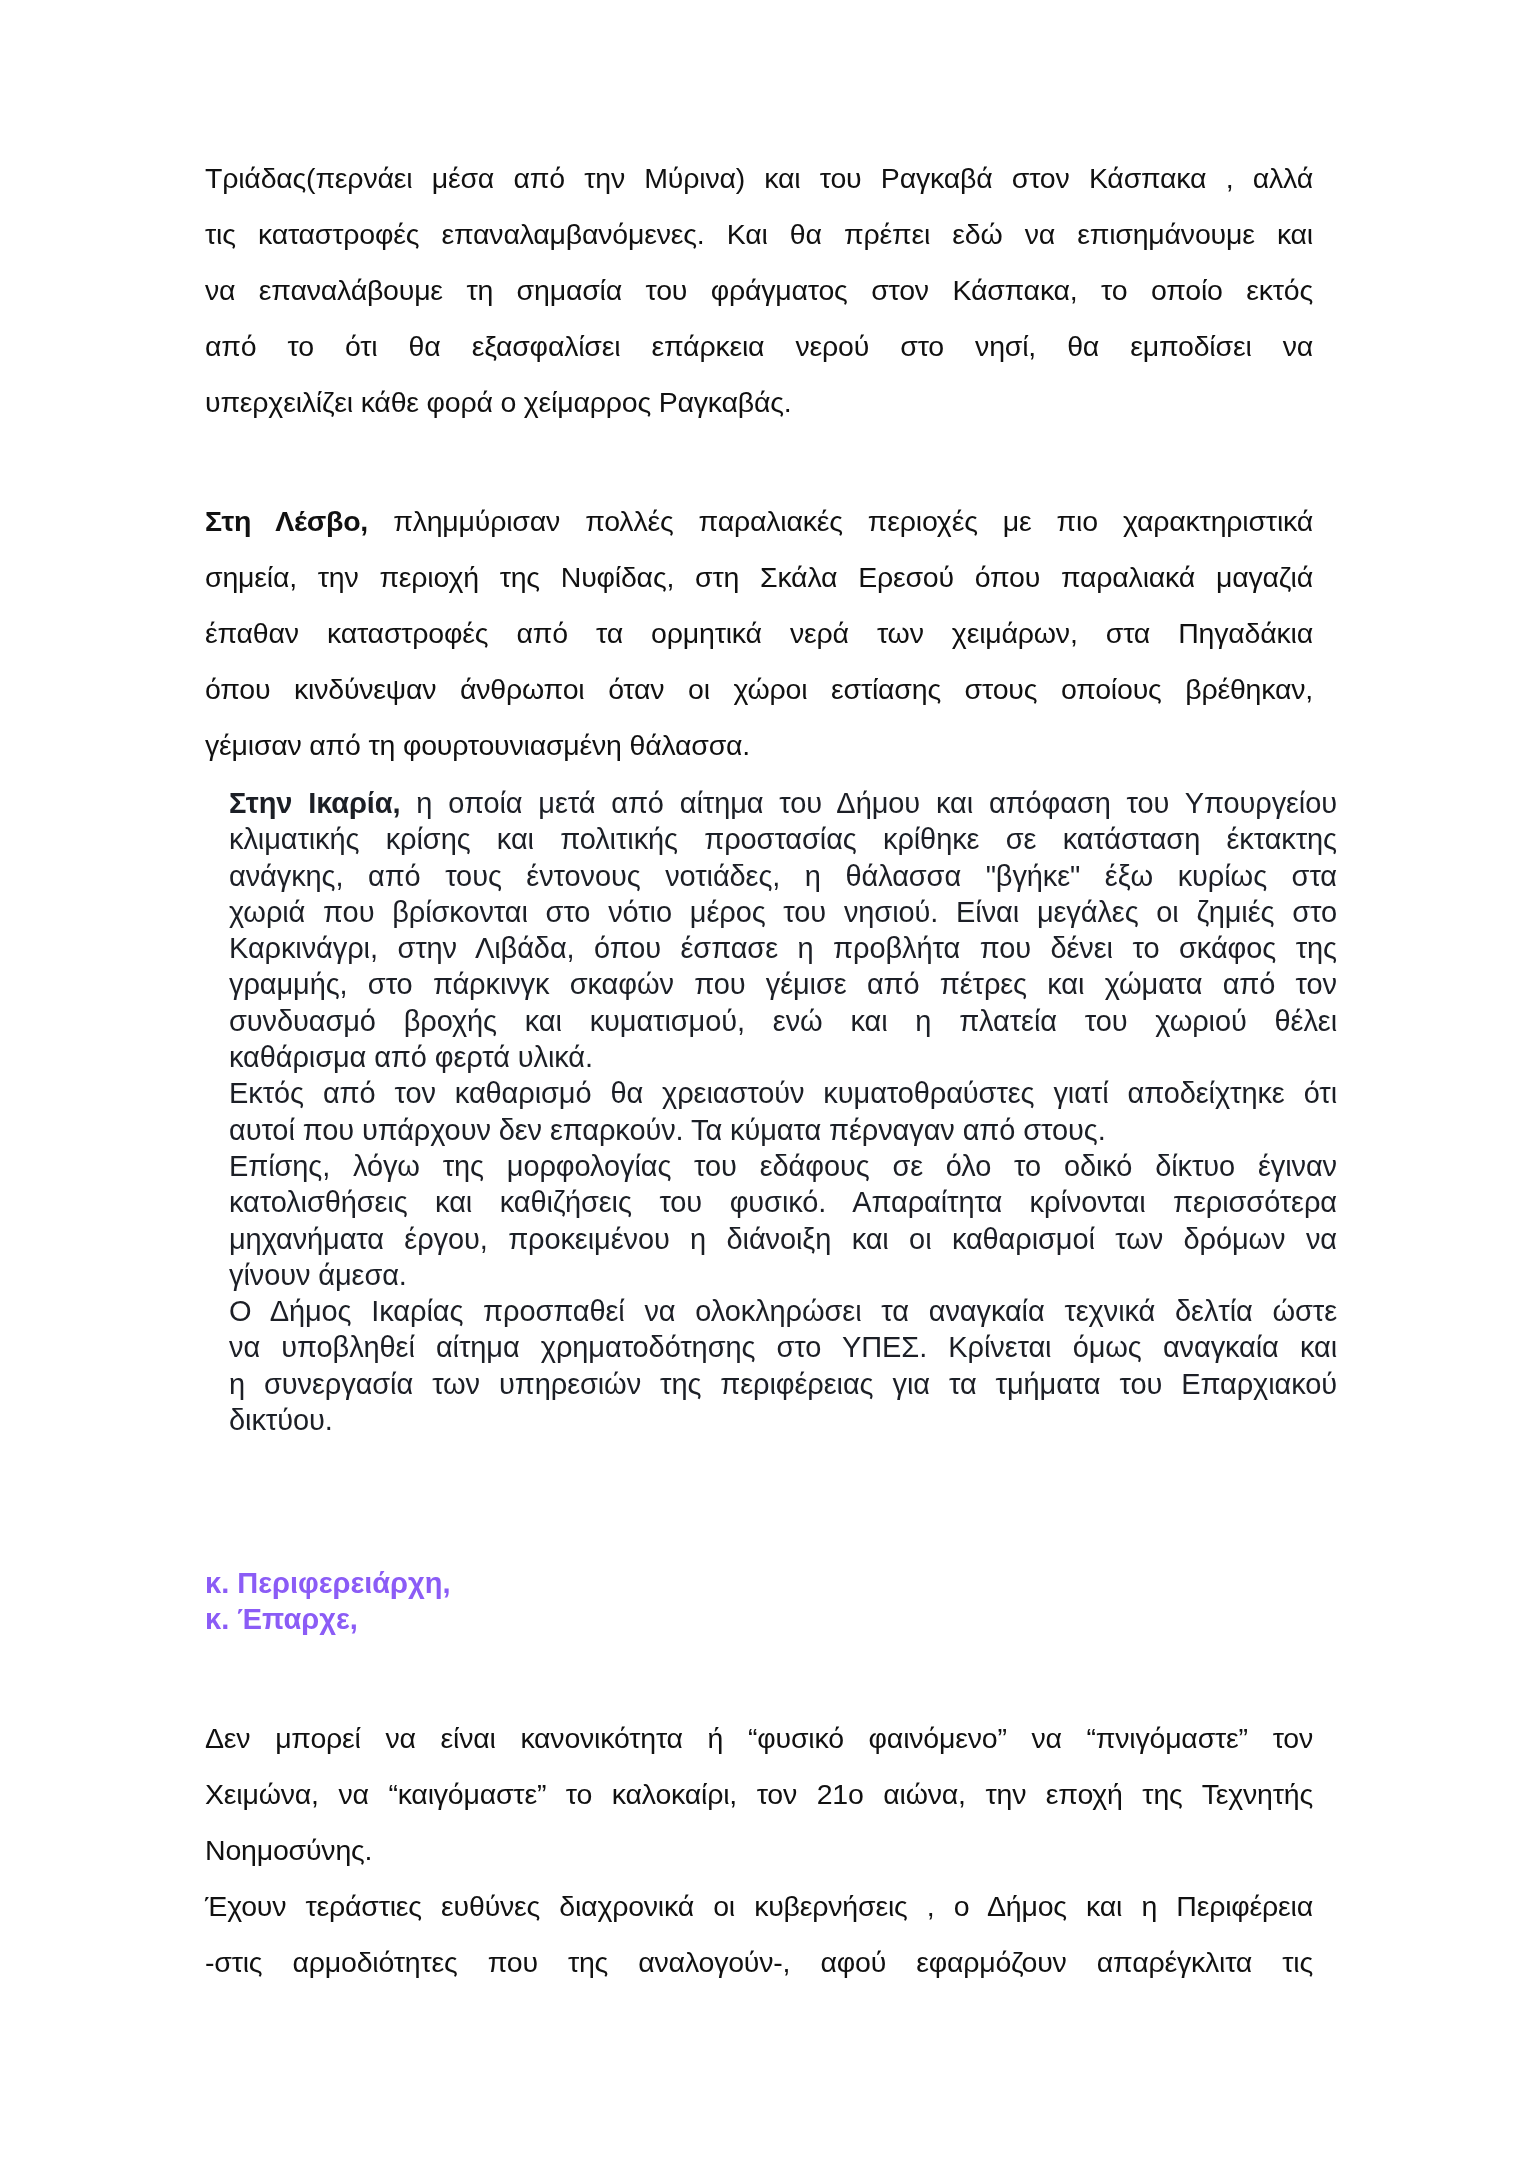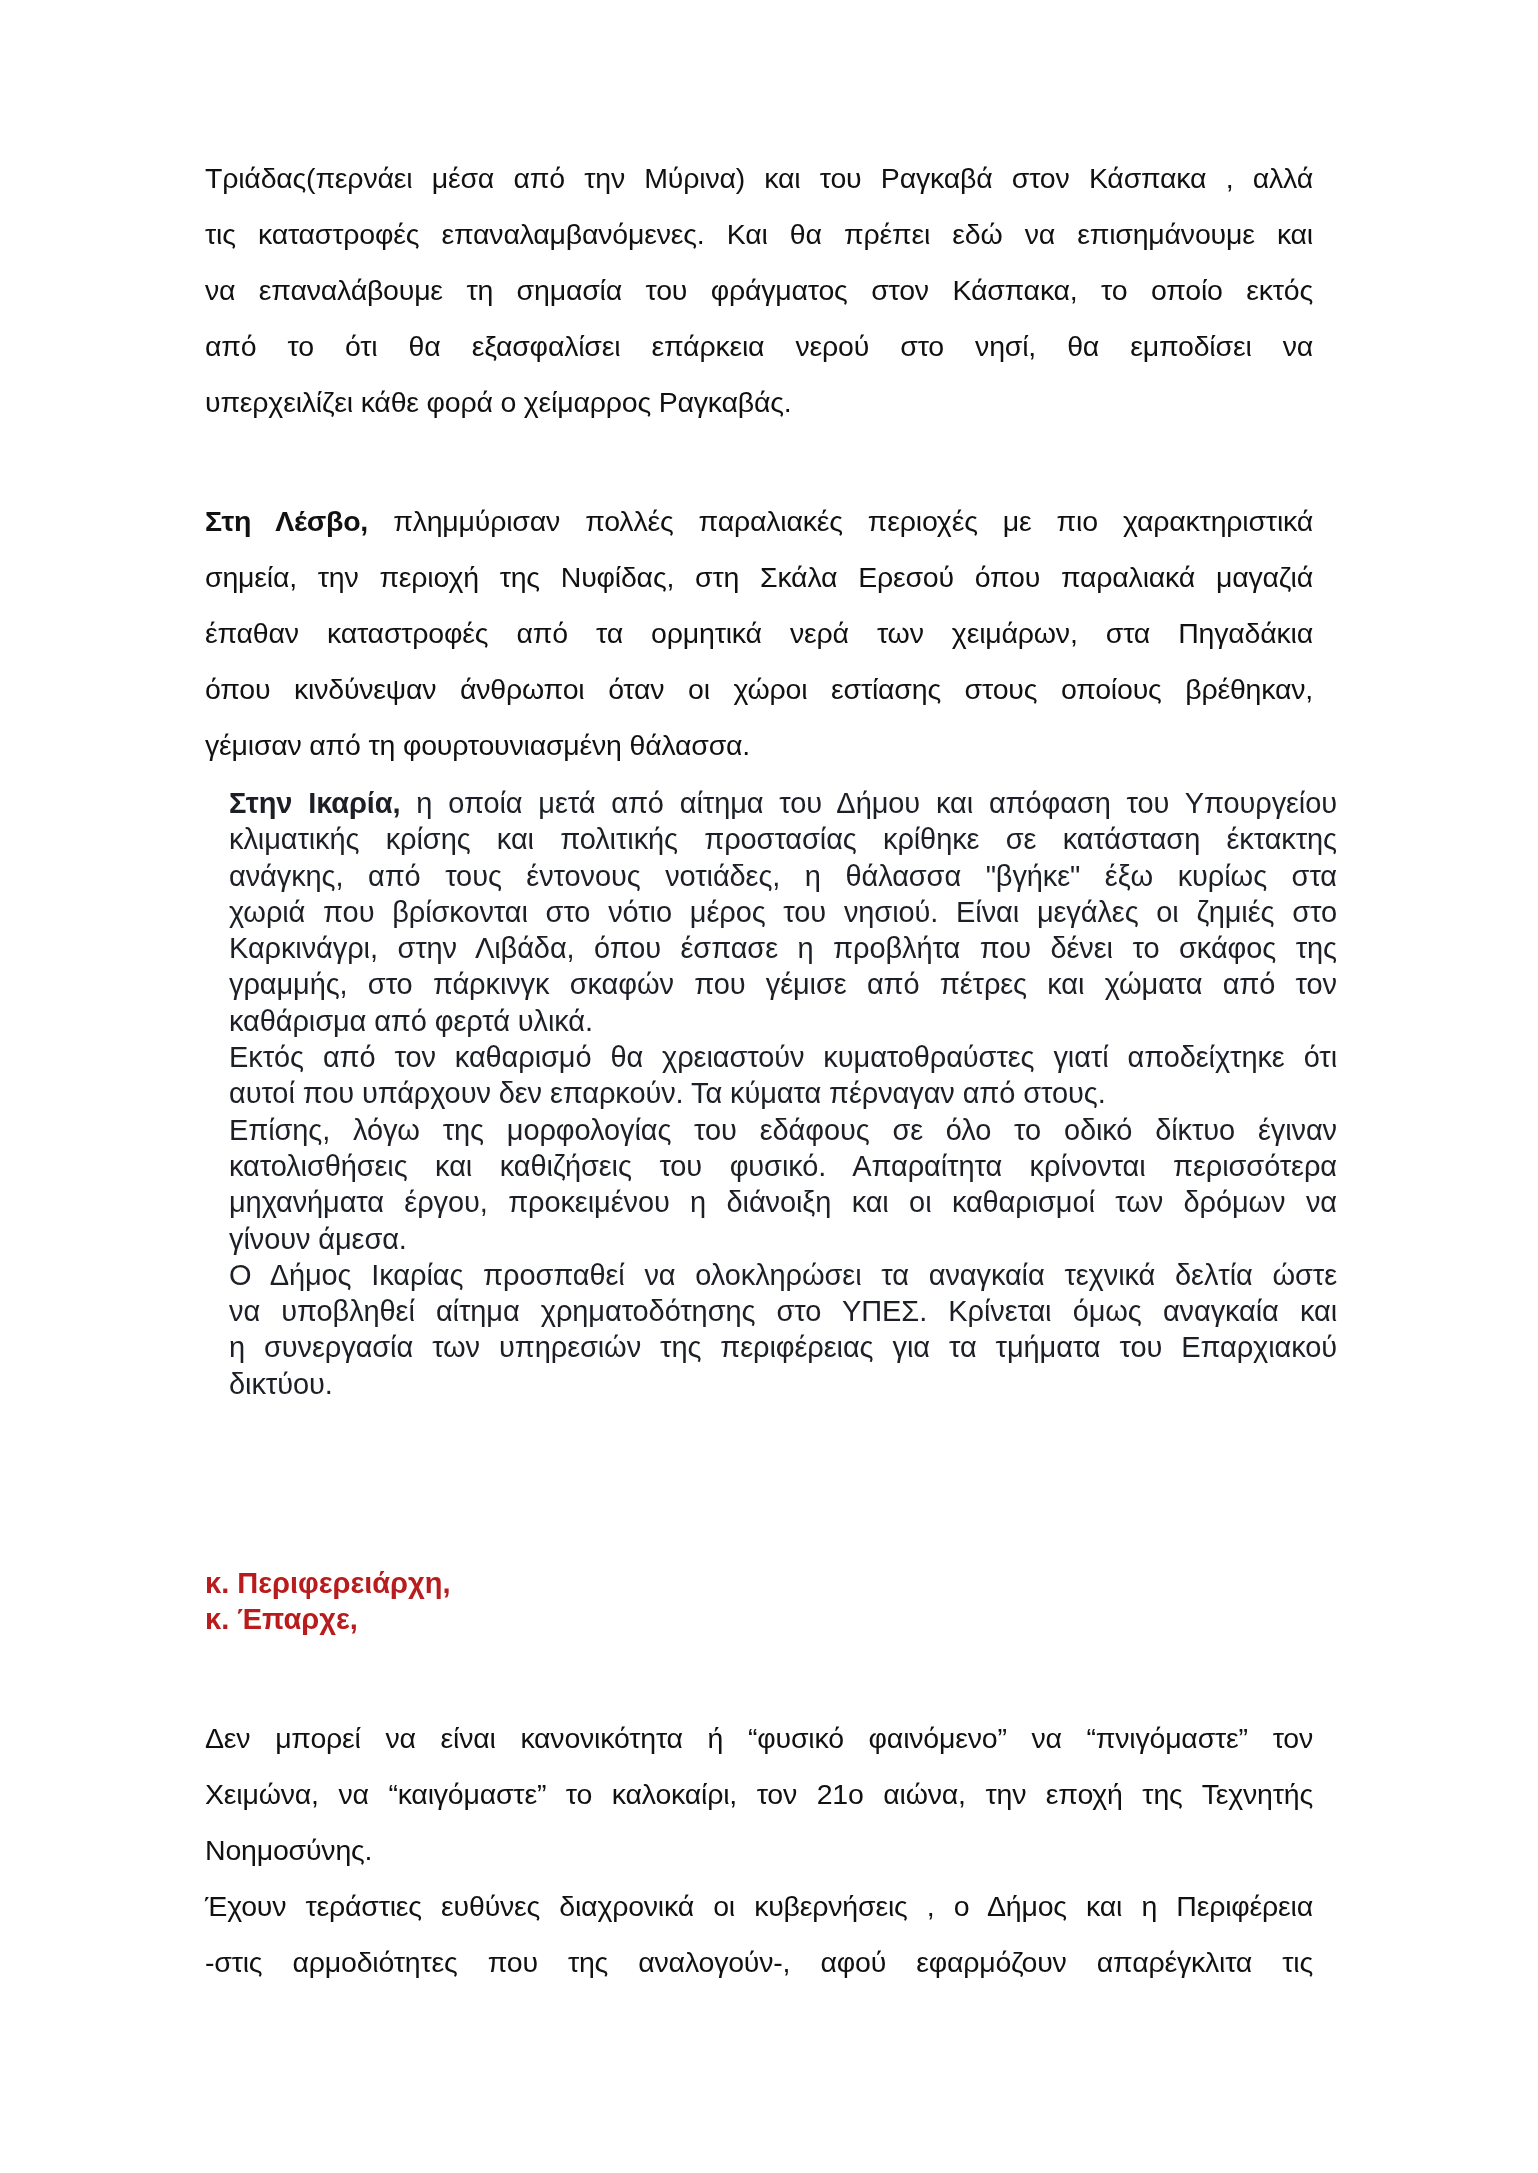"συνδυασμό βροχής και κυματισμού, ενώ" span.justify-line { html: none -> <span>συνδυασμό βροχής και κυματισμού, ενώ και η πλατεία του χωριού θέλει</span> }
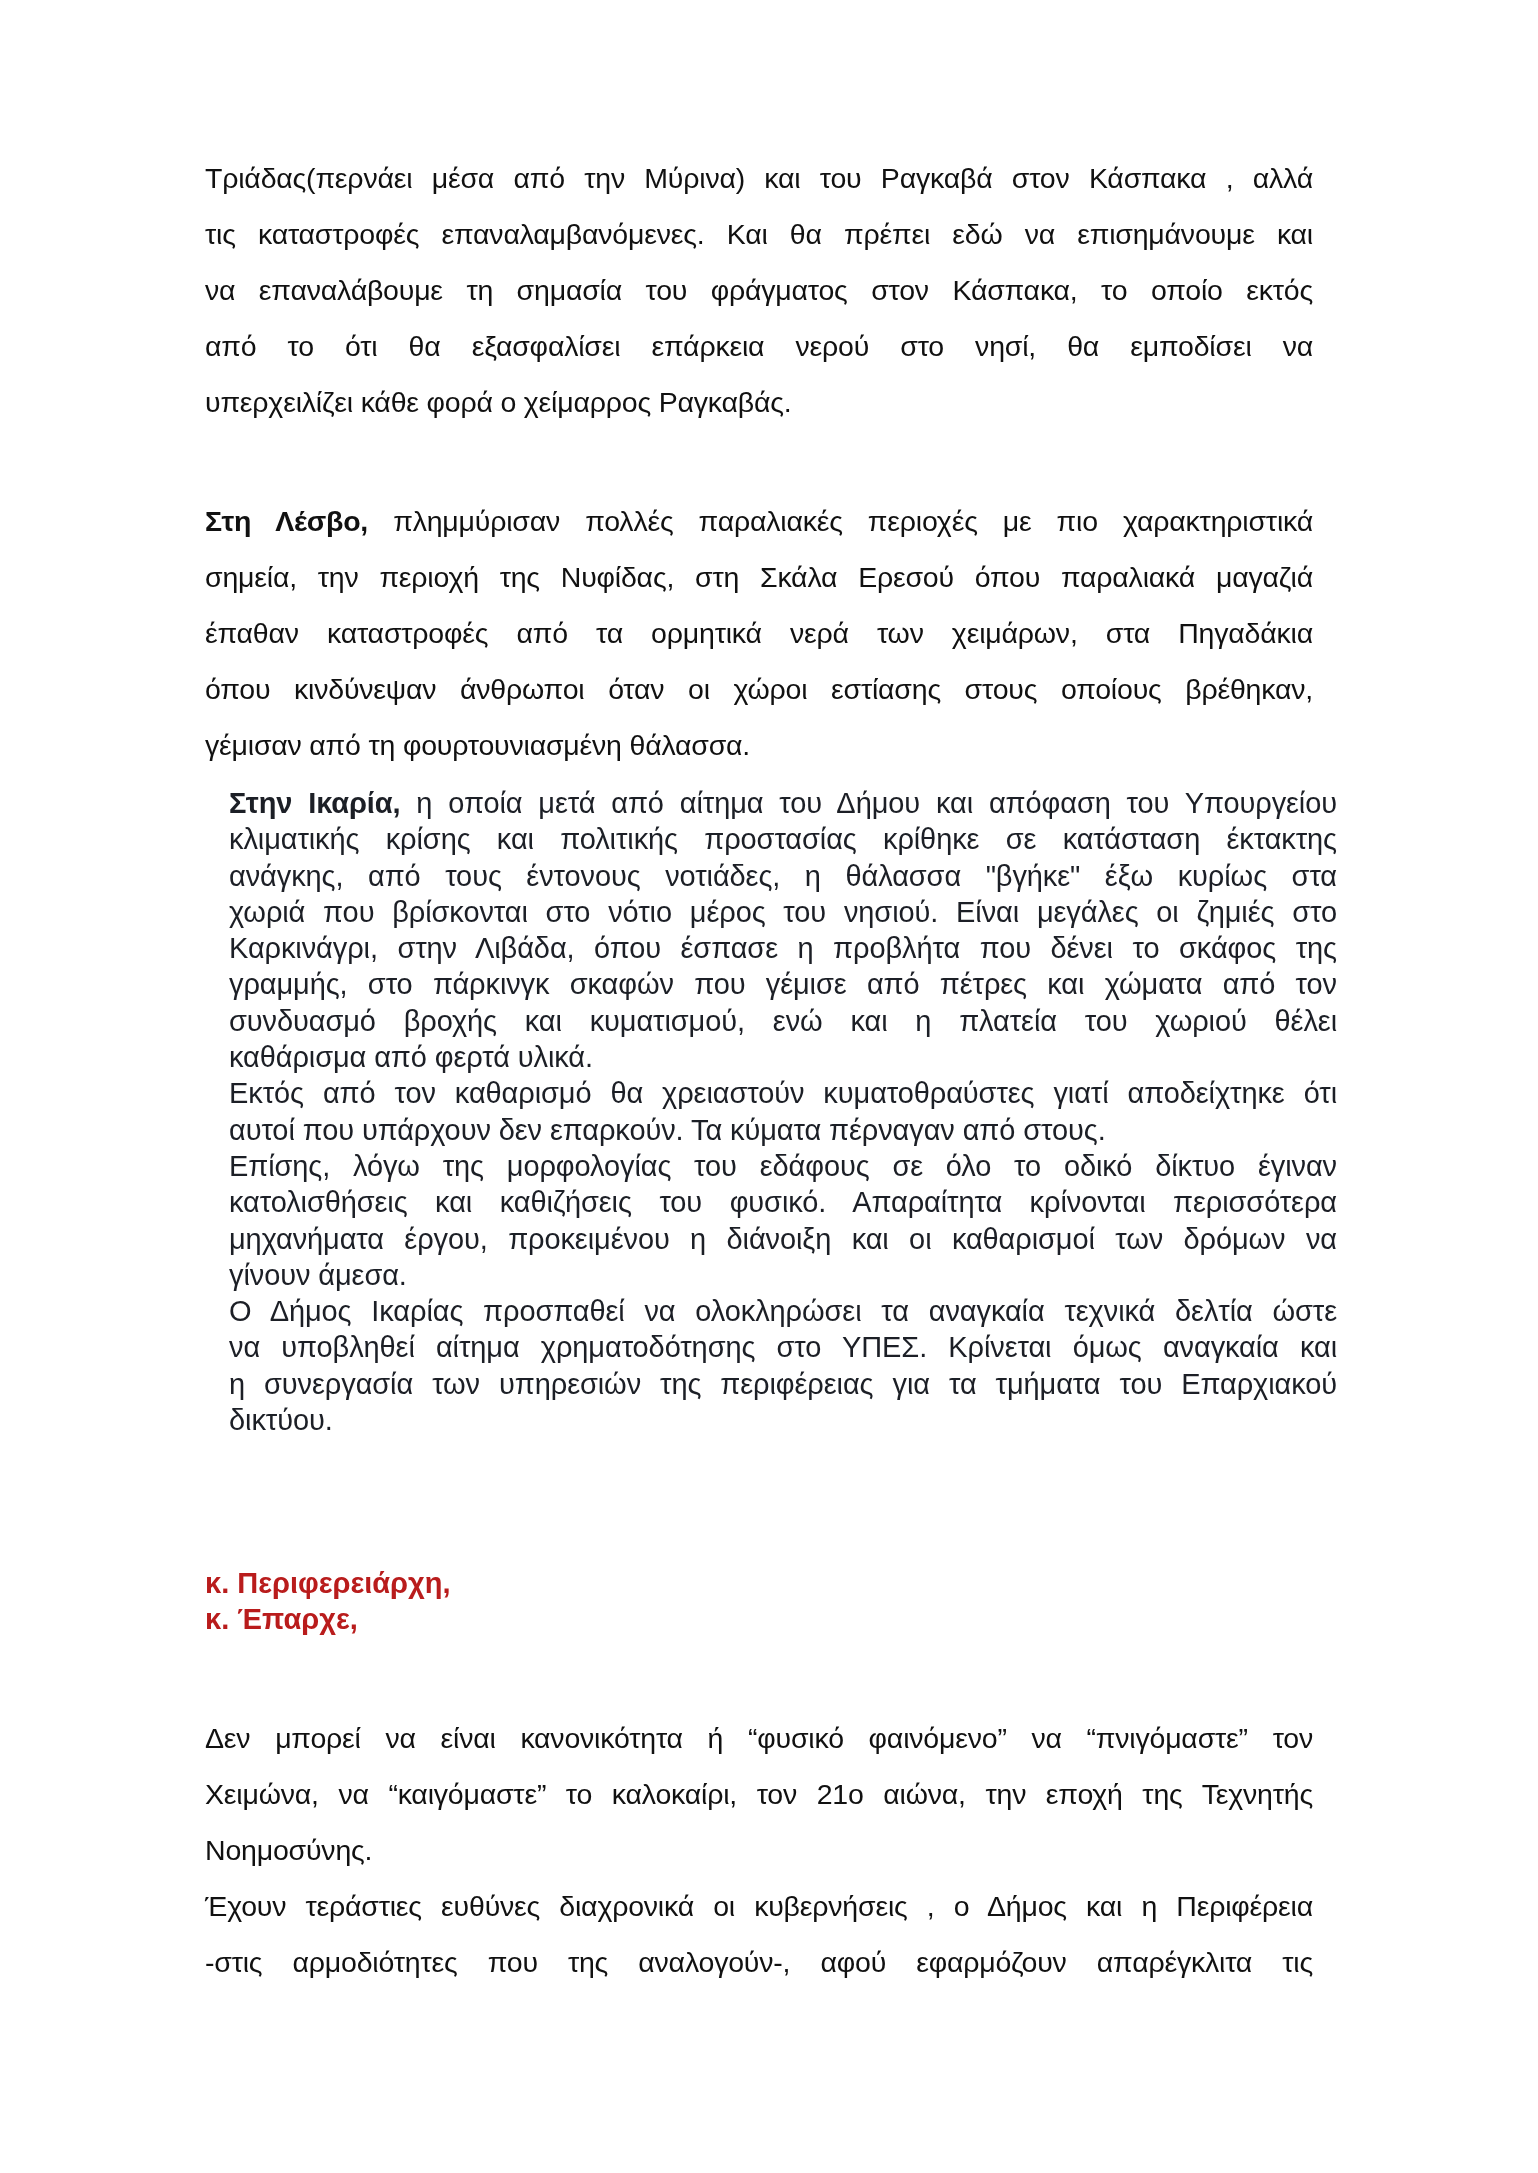"κ. Περιφερειάρχη," .addr { color: #b91c1c -> #8b5cf6 }
